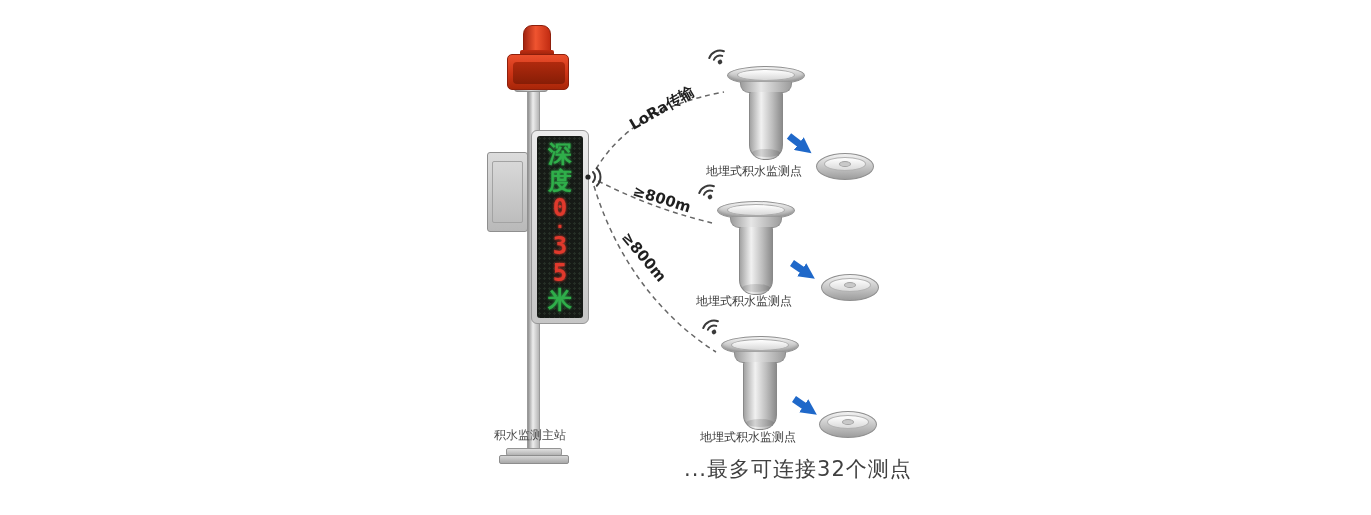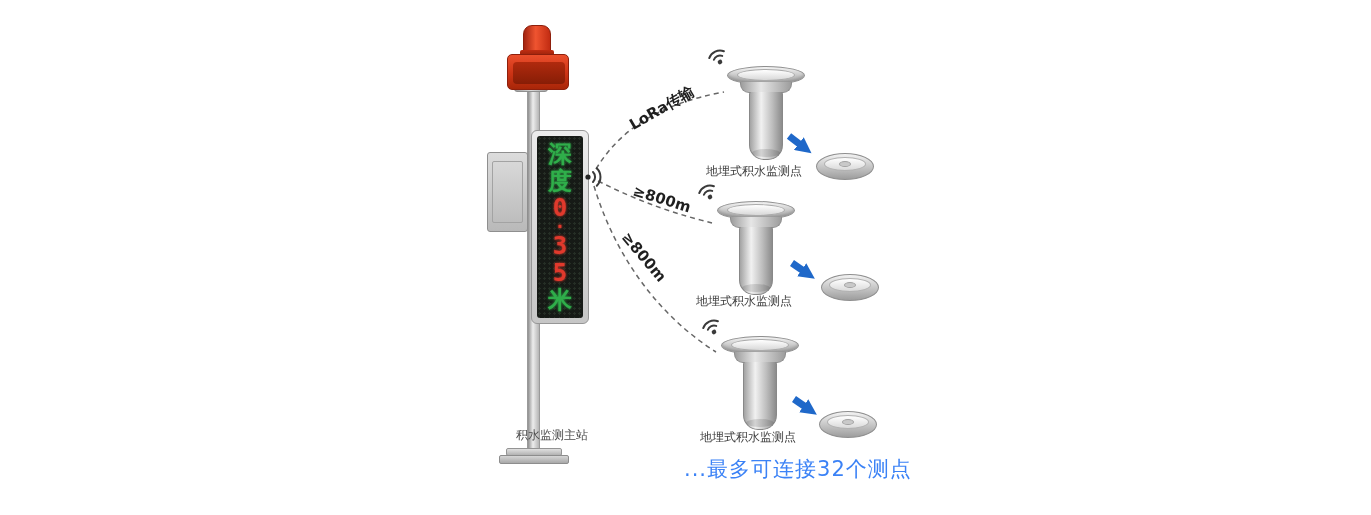"积水监测主站" .station-label { left: 492px -> 470px }
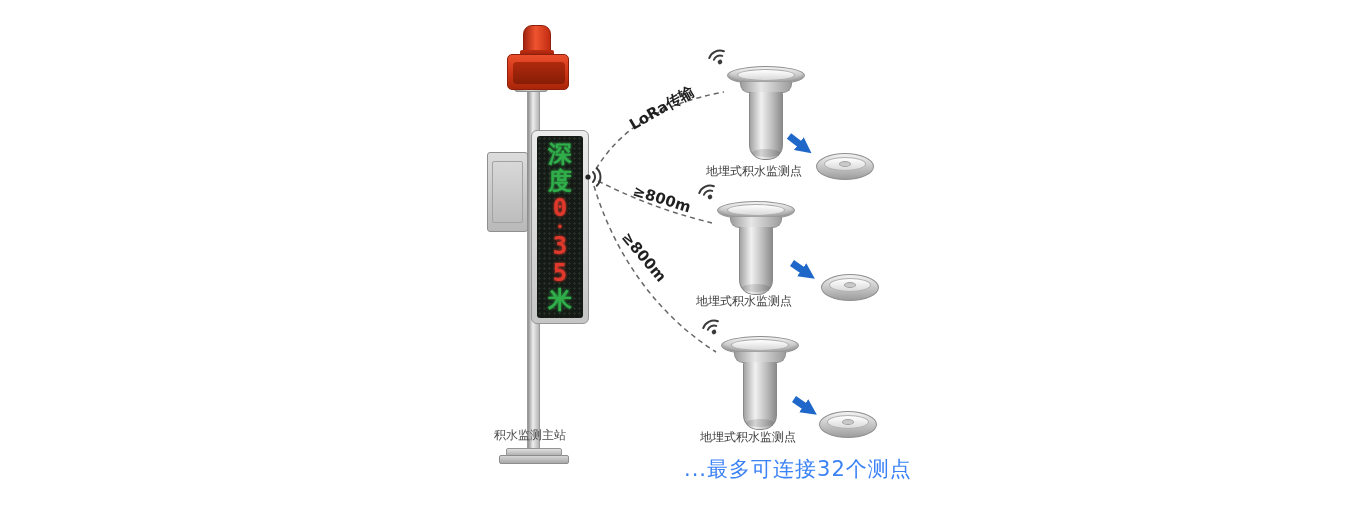"...最多可连接32个测点" .footer-note { color: #3b82f6 -> #404040 }
